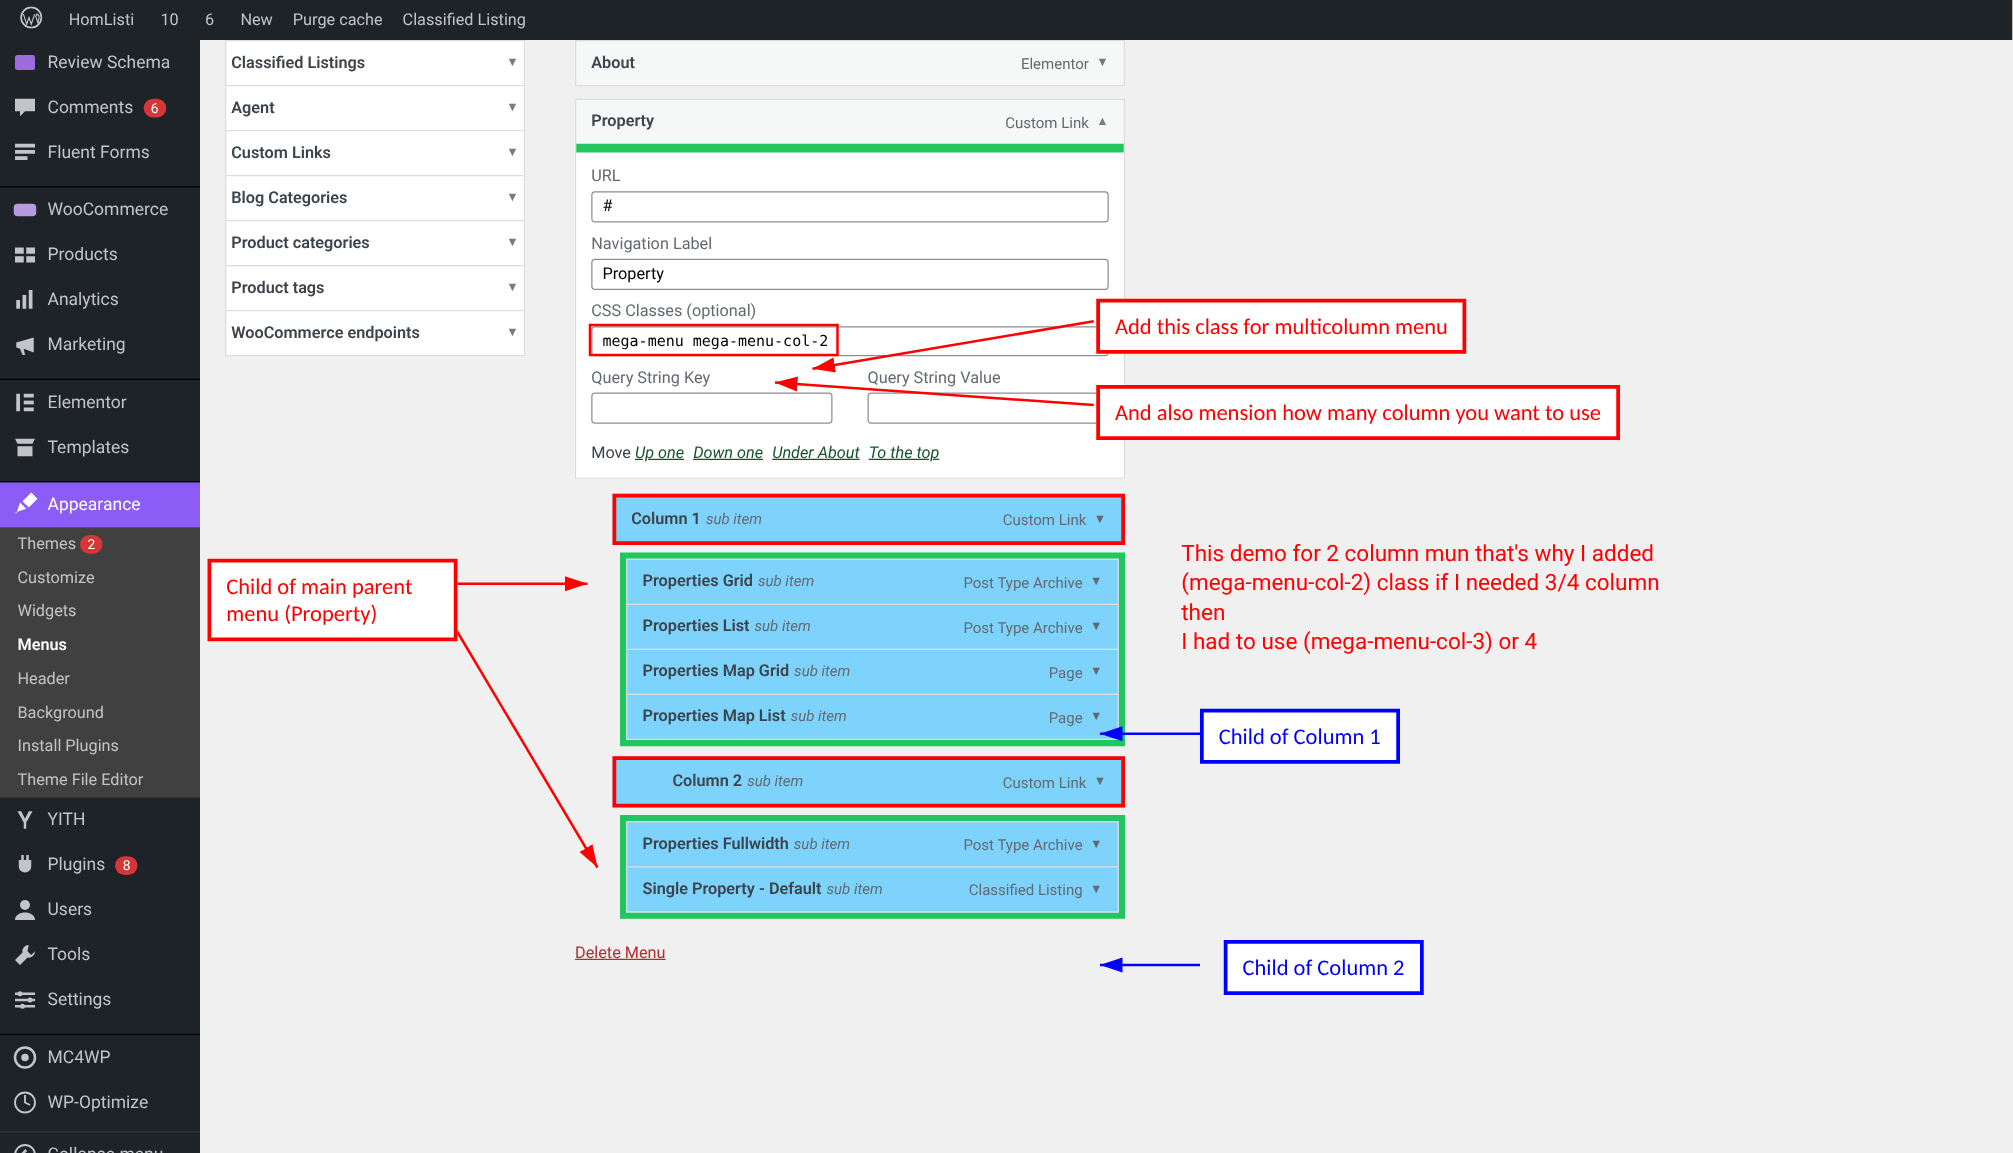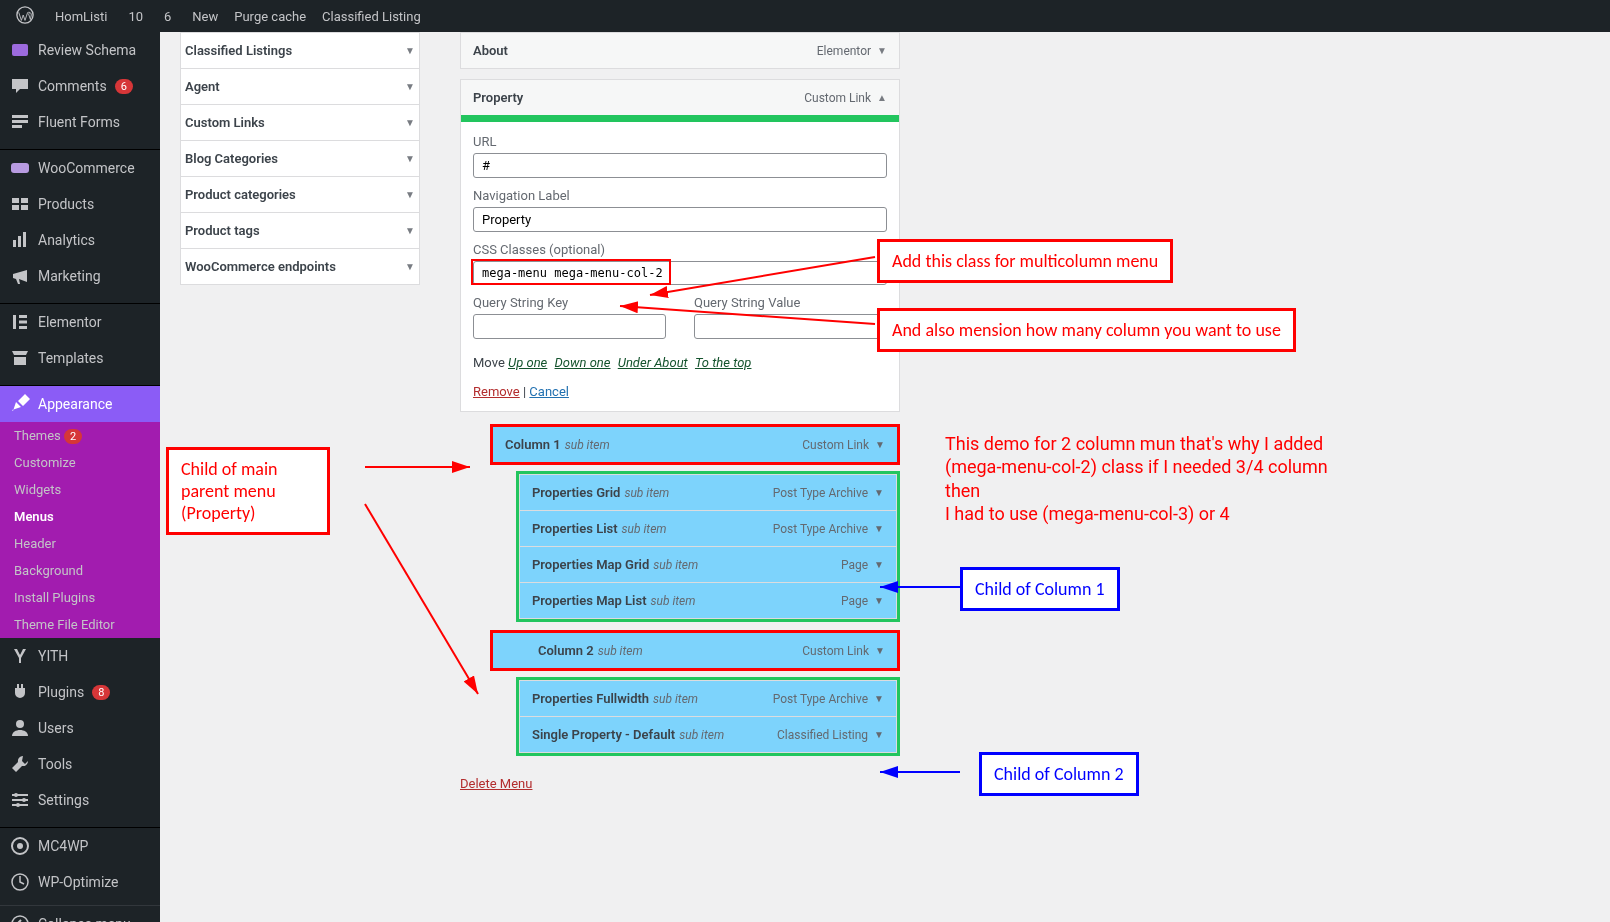"Remove | Cancel" div.rm { html: <div> <a>Remove</a> | <a>Cancel</a> </div> -> none }
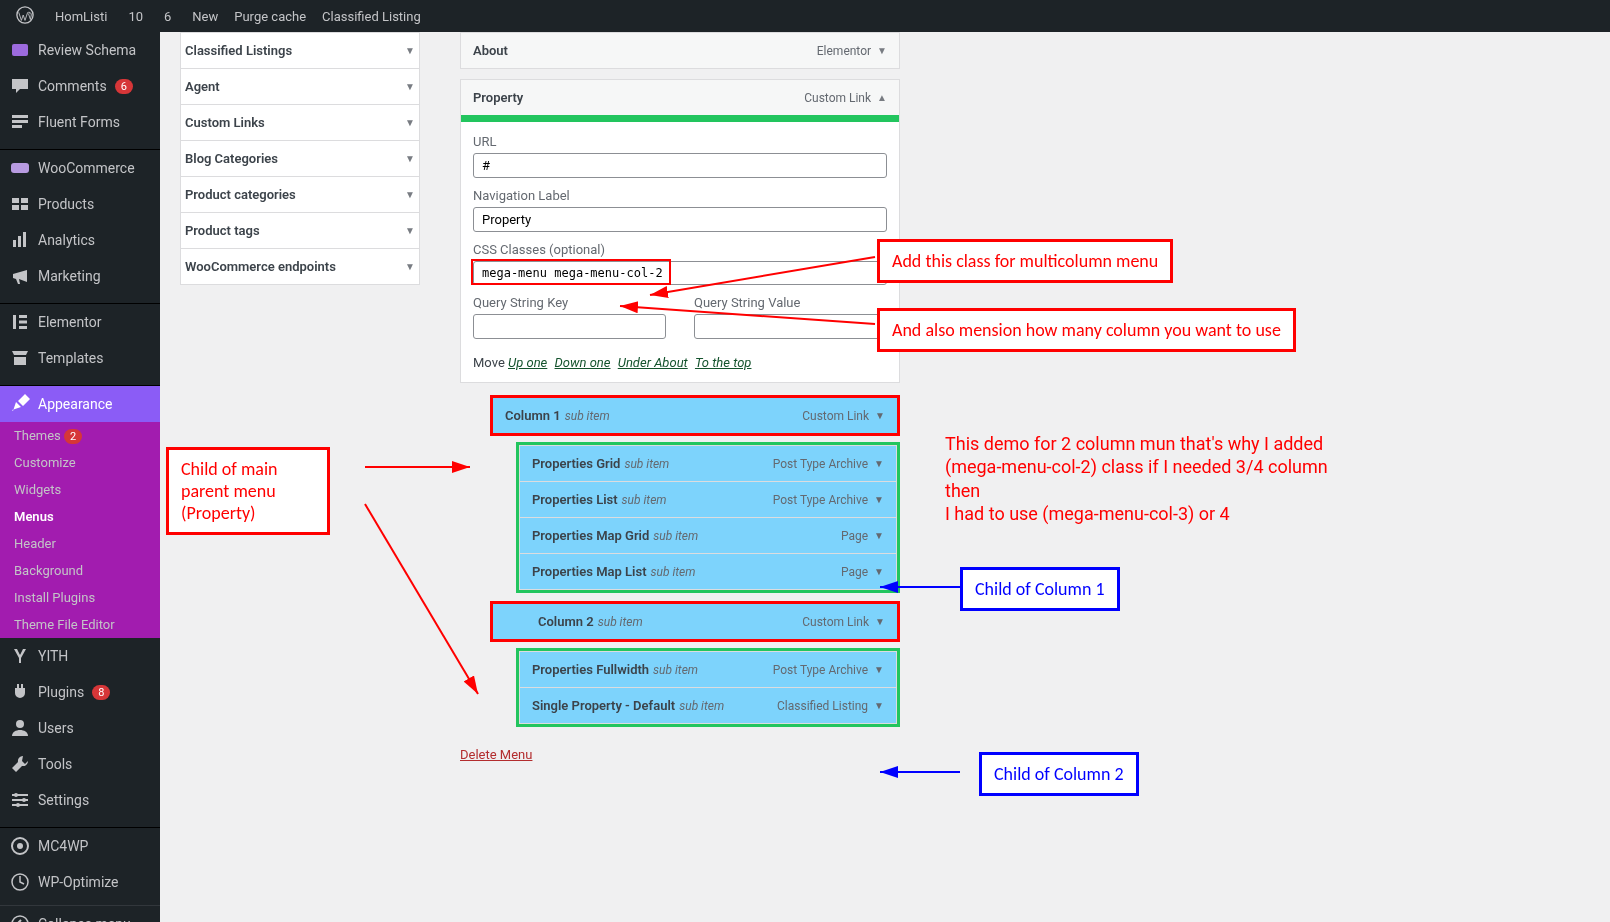"Themes 2" .sidebar .sub-items { background: #a21caf -> #404040 }
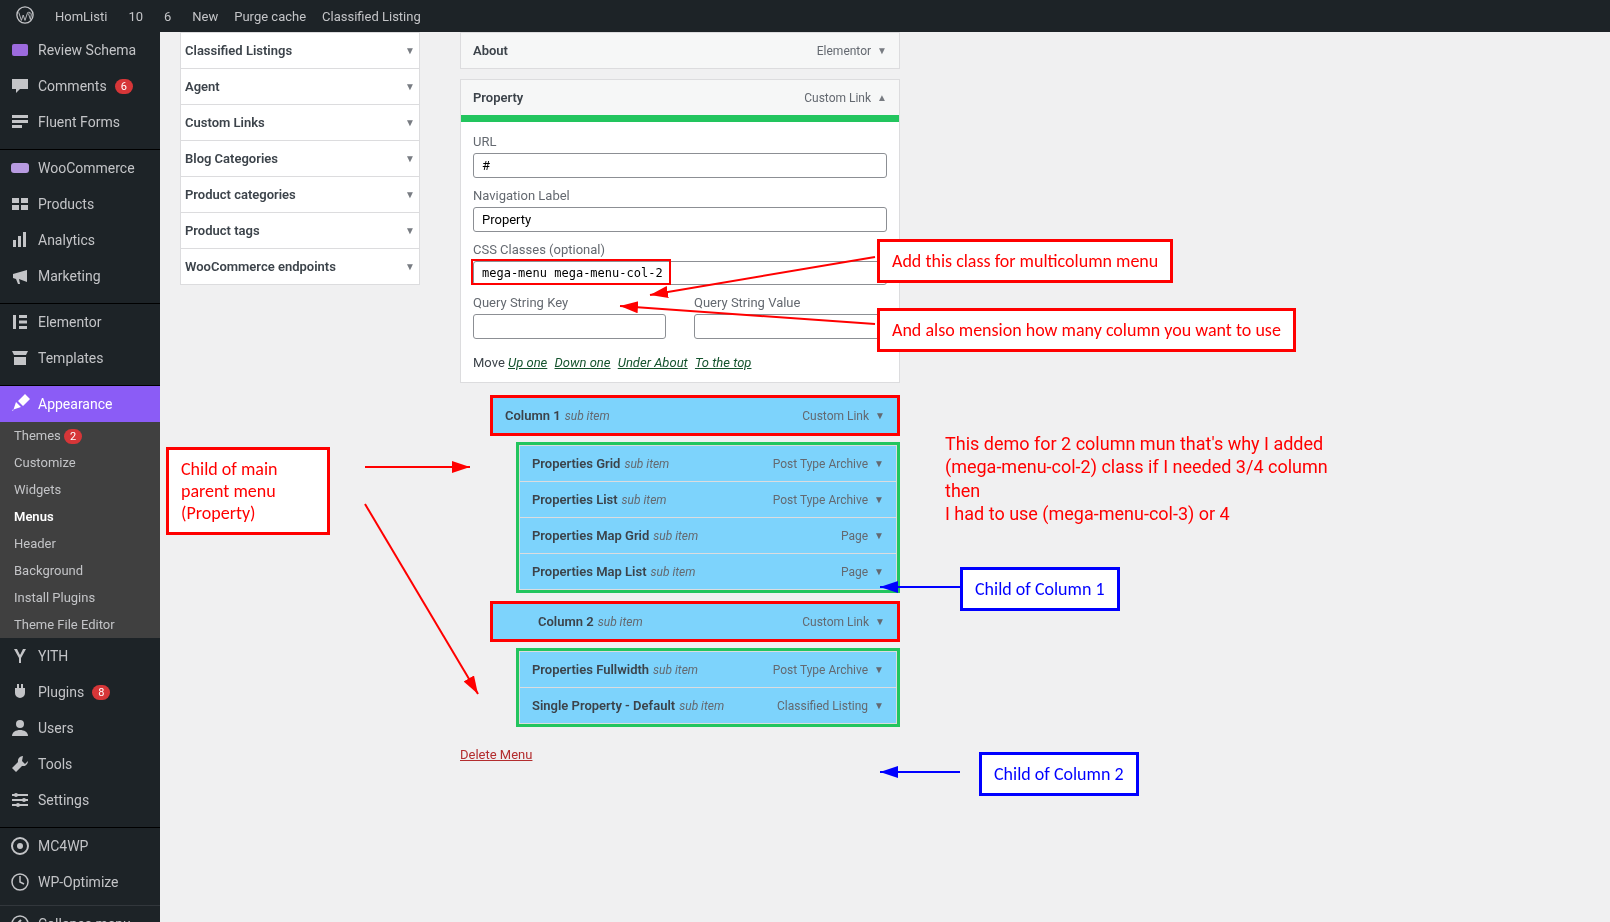"Child of main parent menu" div.anno-box { width: 164px -> 200px }
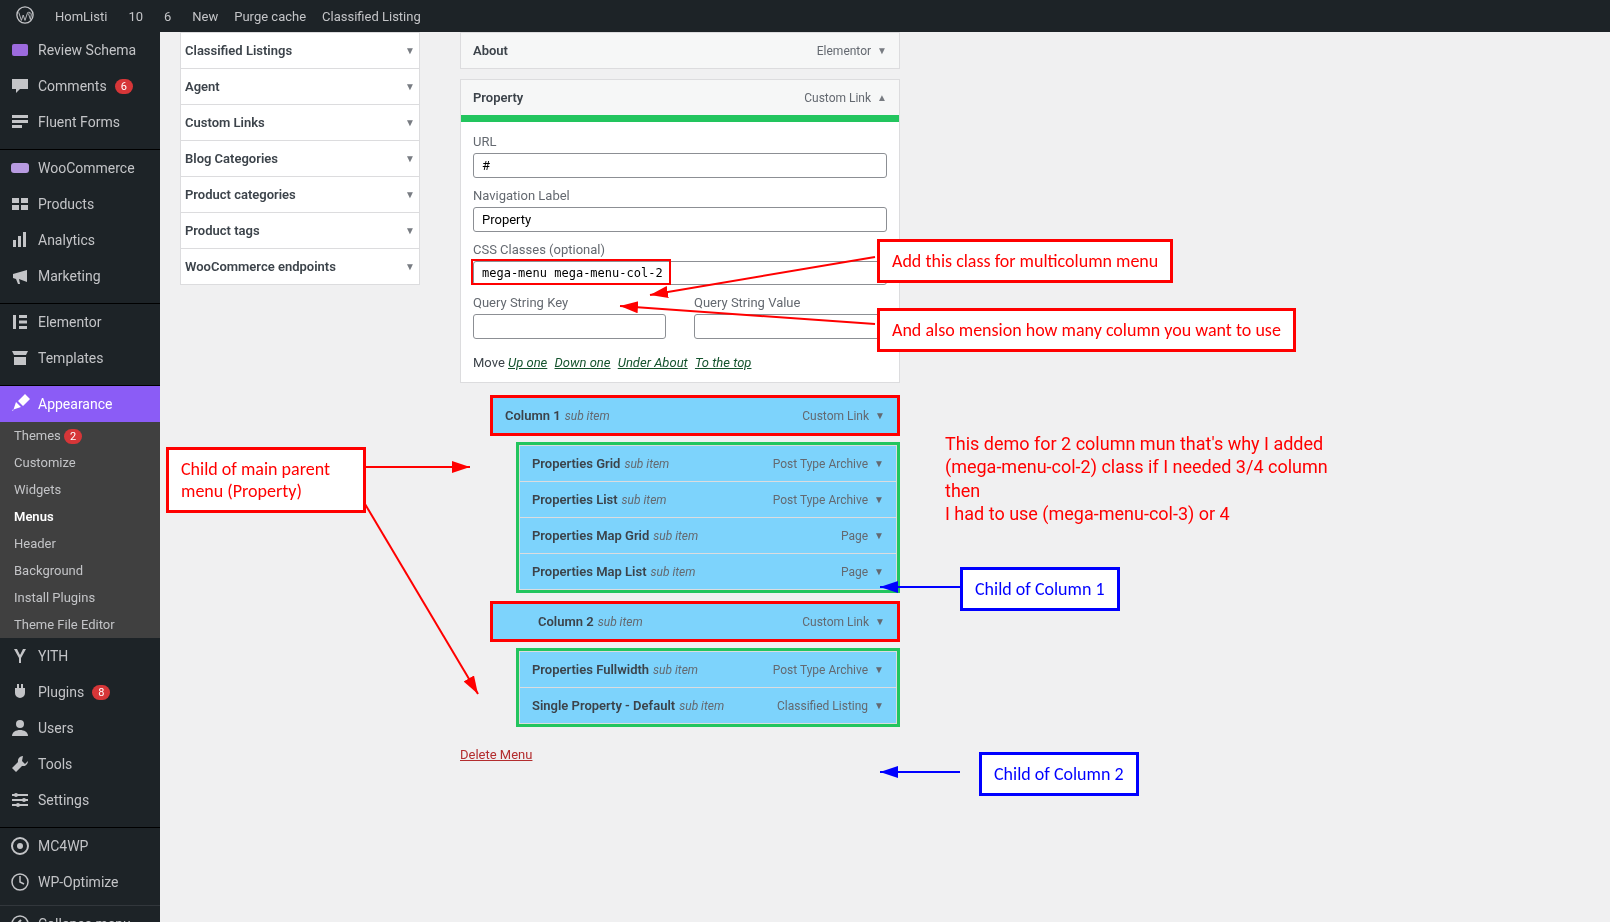"Properties Grid sub item" .group-blue { border: 3px solid #22c55e -> 5px solid #22c55e; margin-left: 56px -> 36px }
